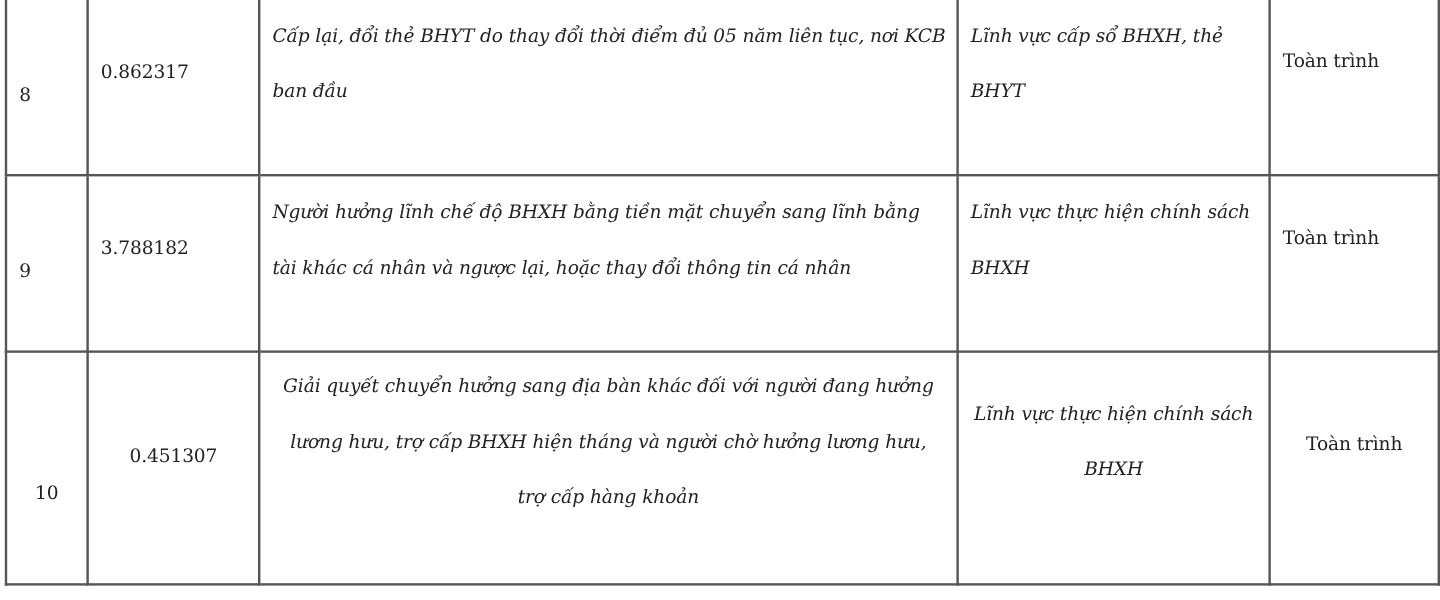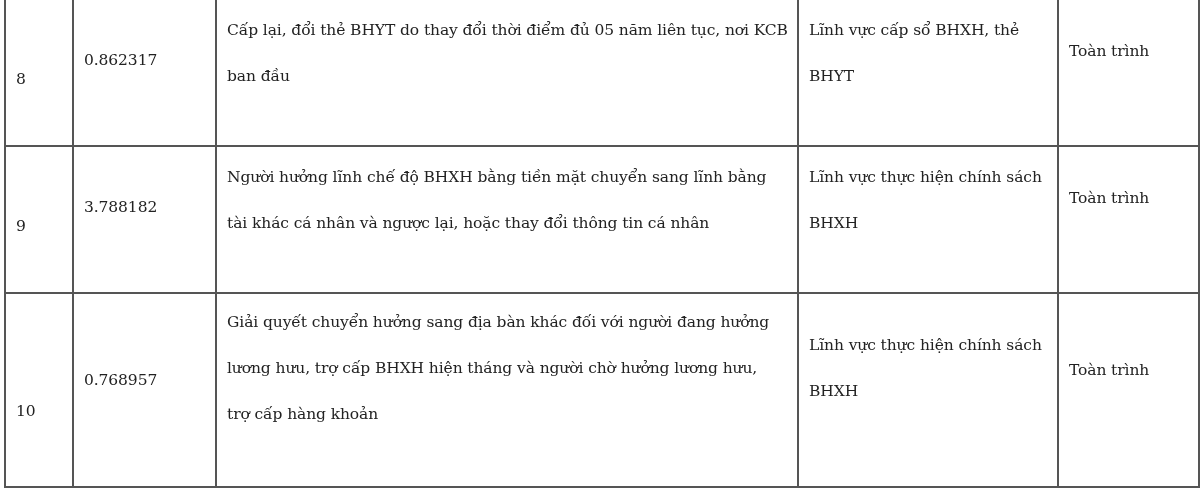"Cấp lại, đổi thẻ BHYT" .line { font-style: none -> italic }
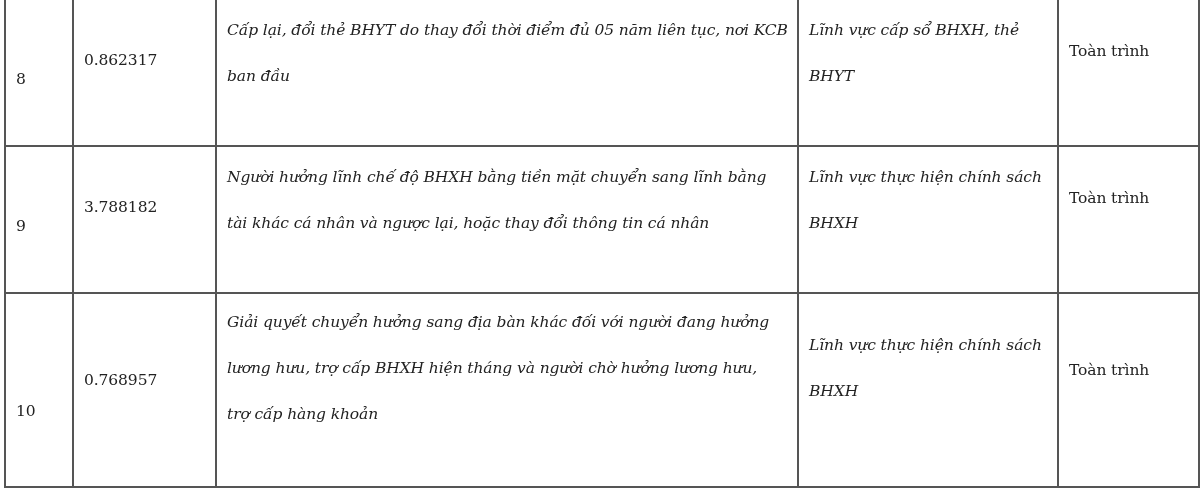"Giải quyết chuyển hưởng sang" tr.r10 td { text-align: none -> center }
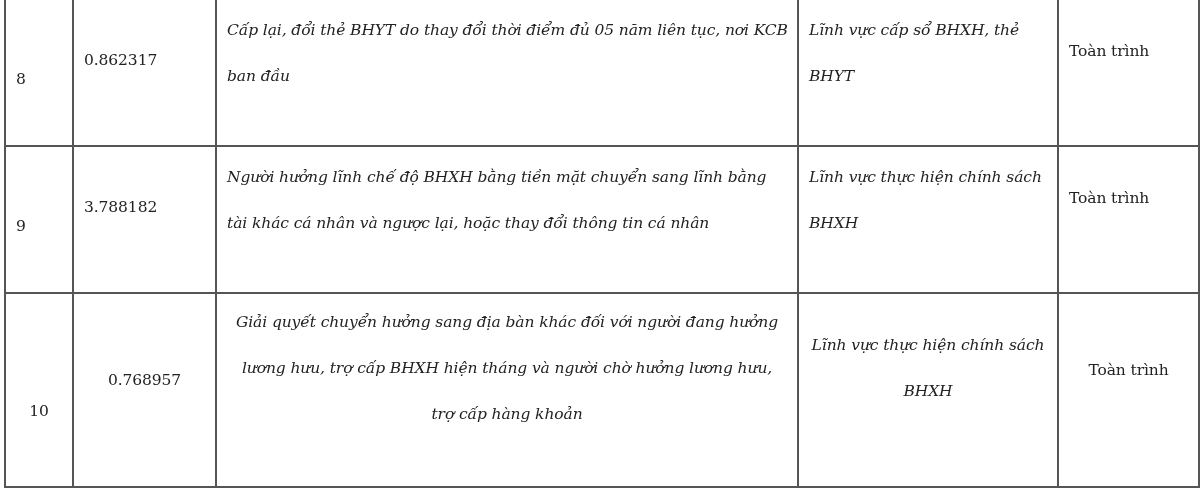"0.768957" span.cell-inner { text: 0.768957 -> 0.451307 }
